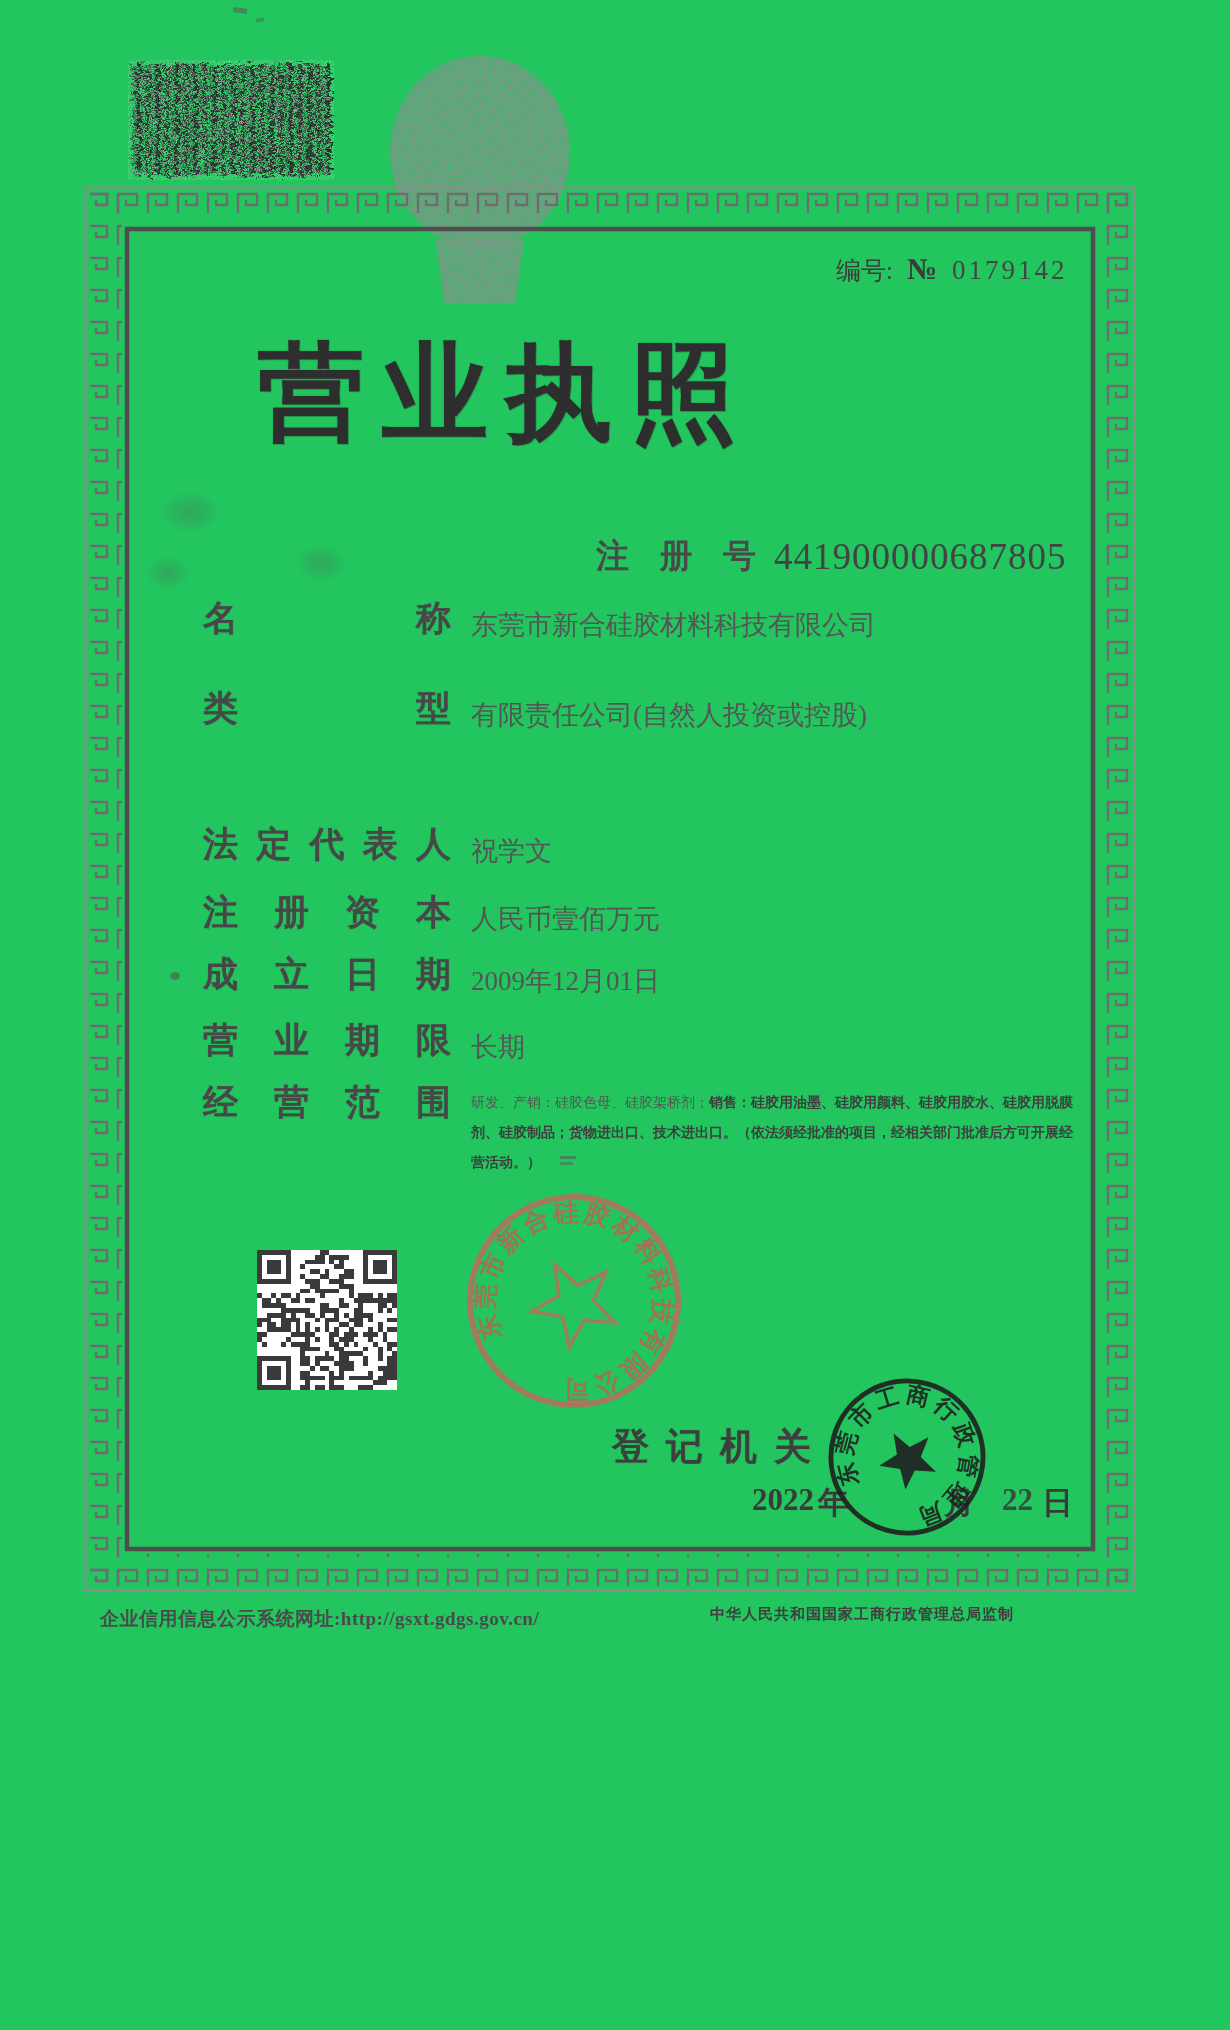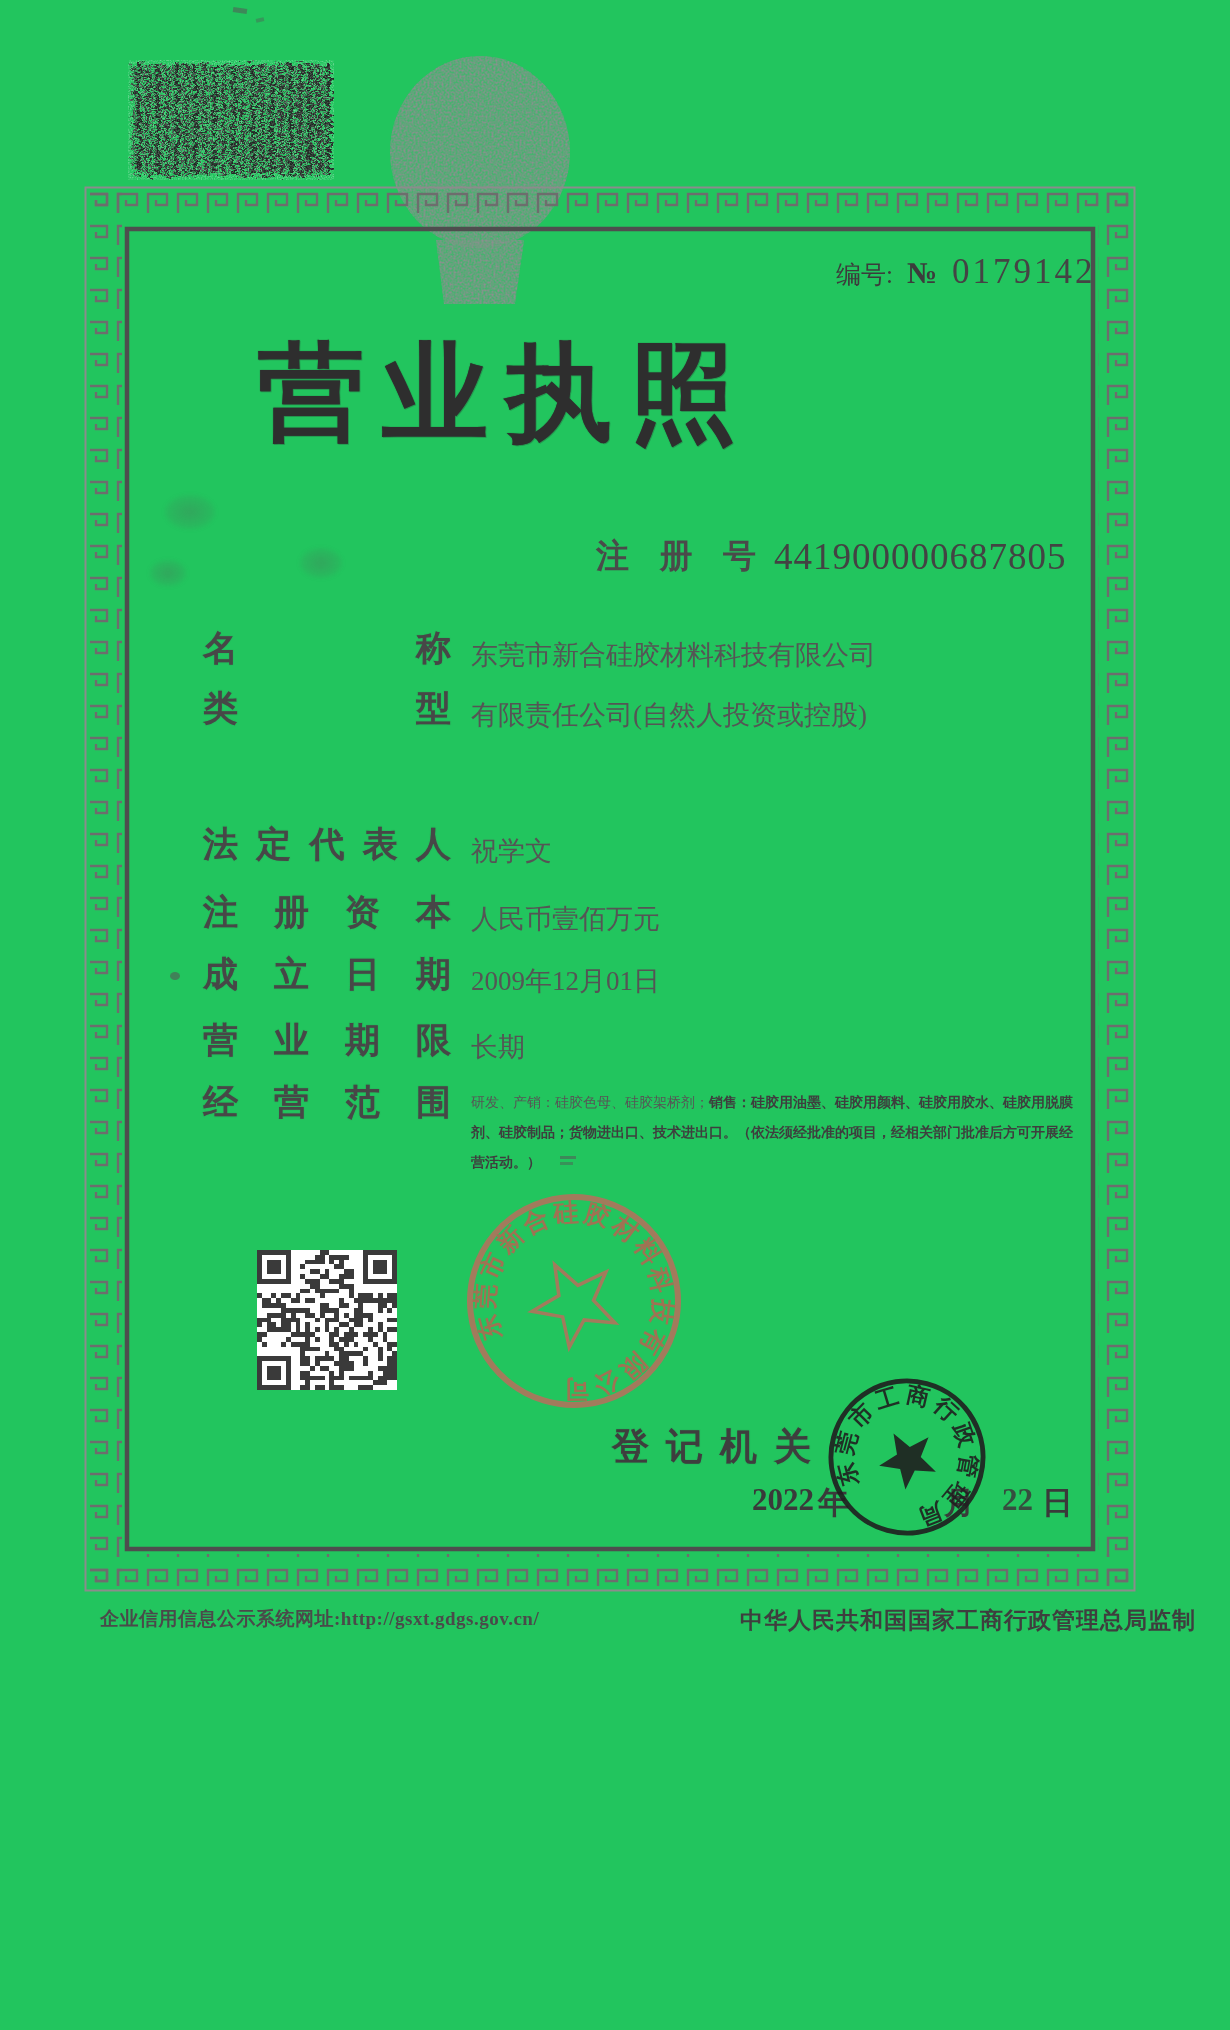"0179142" .serial .digits { font-size: 35px -> 27px }
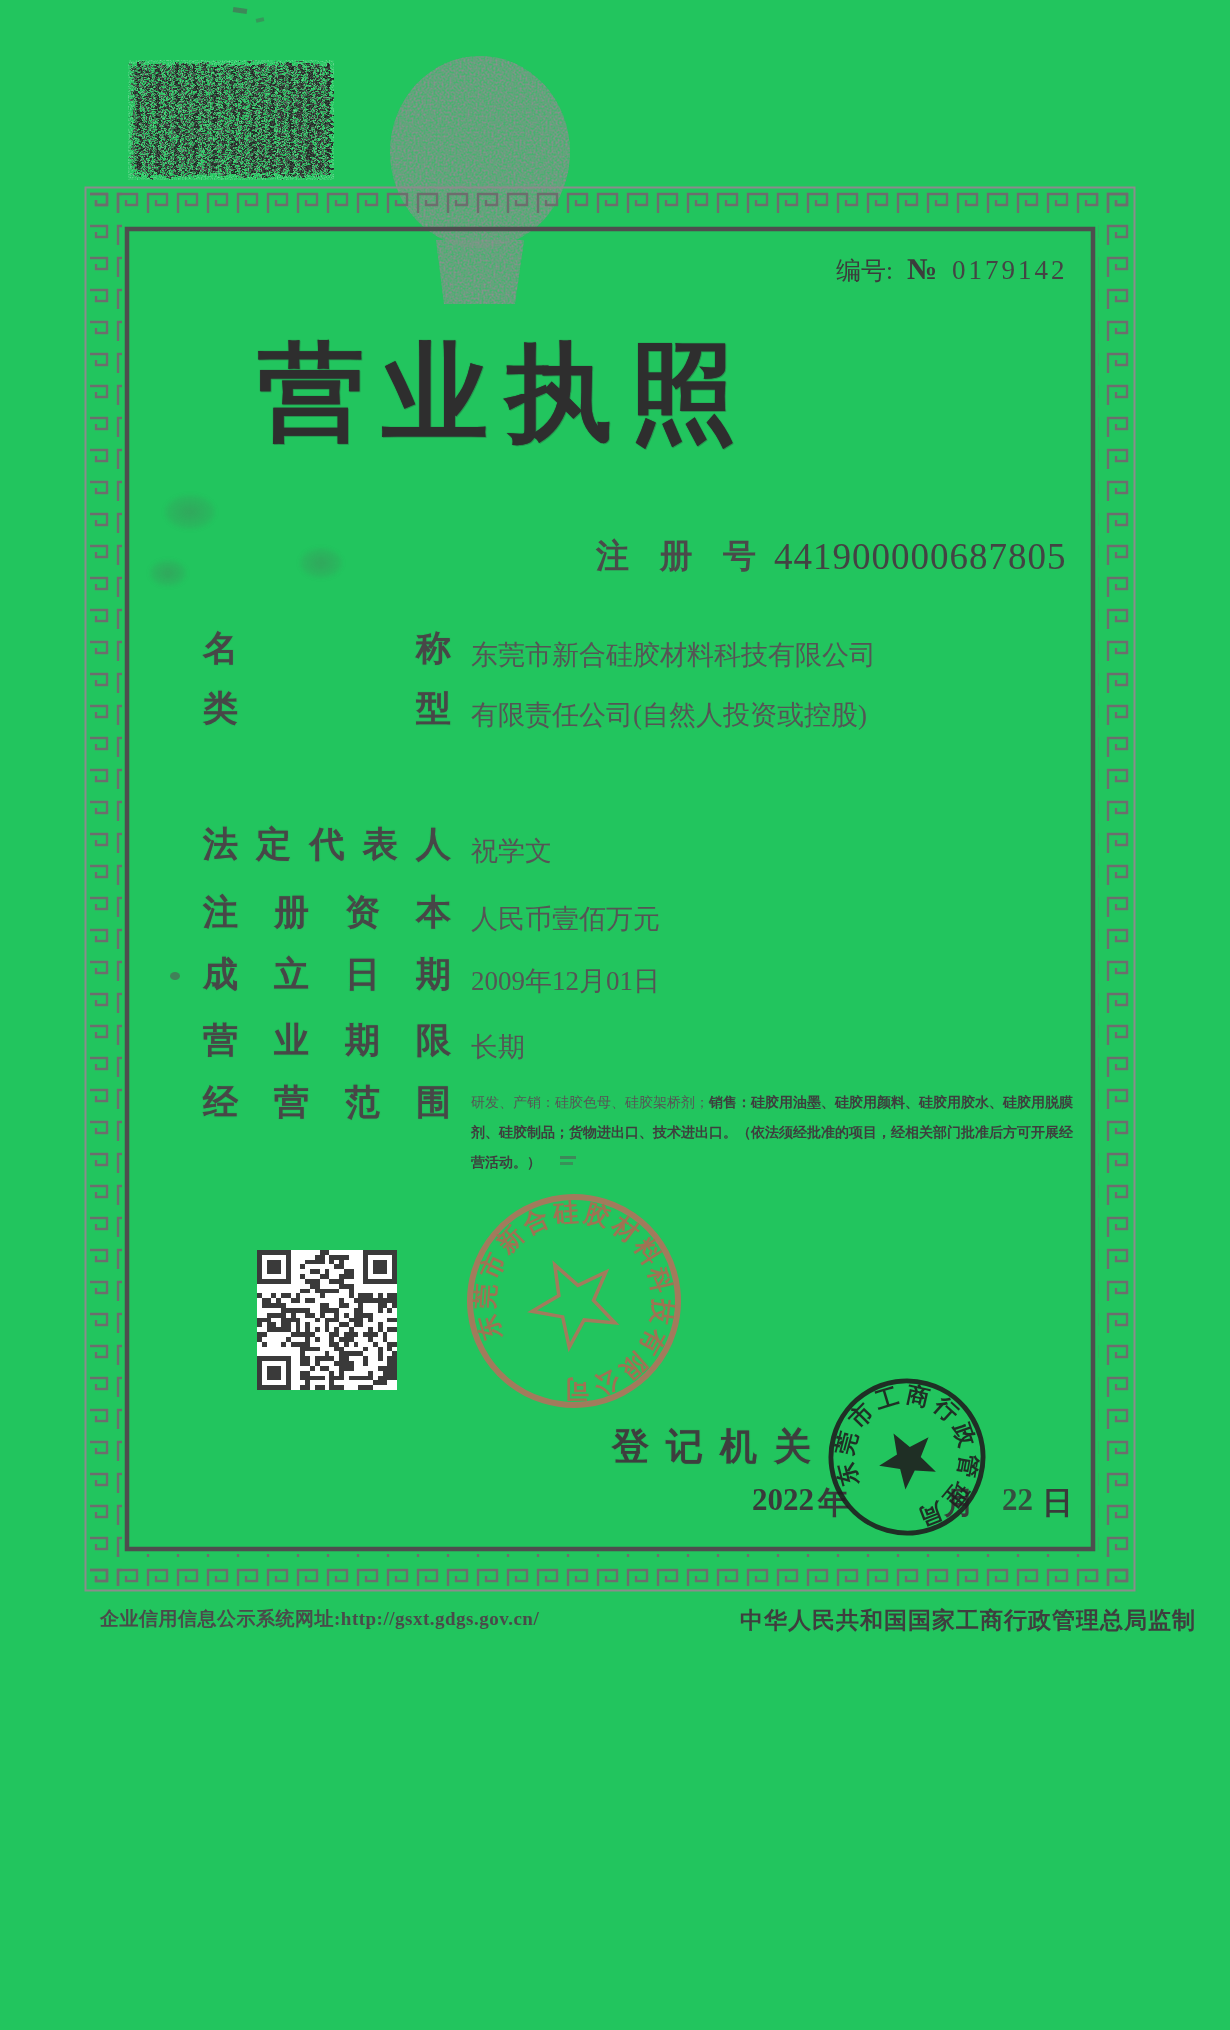"名称" div.abs { top: 630px -> 600px }
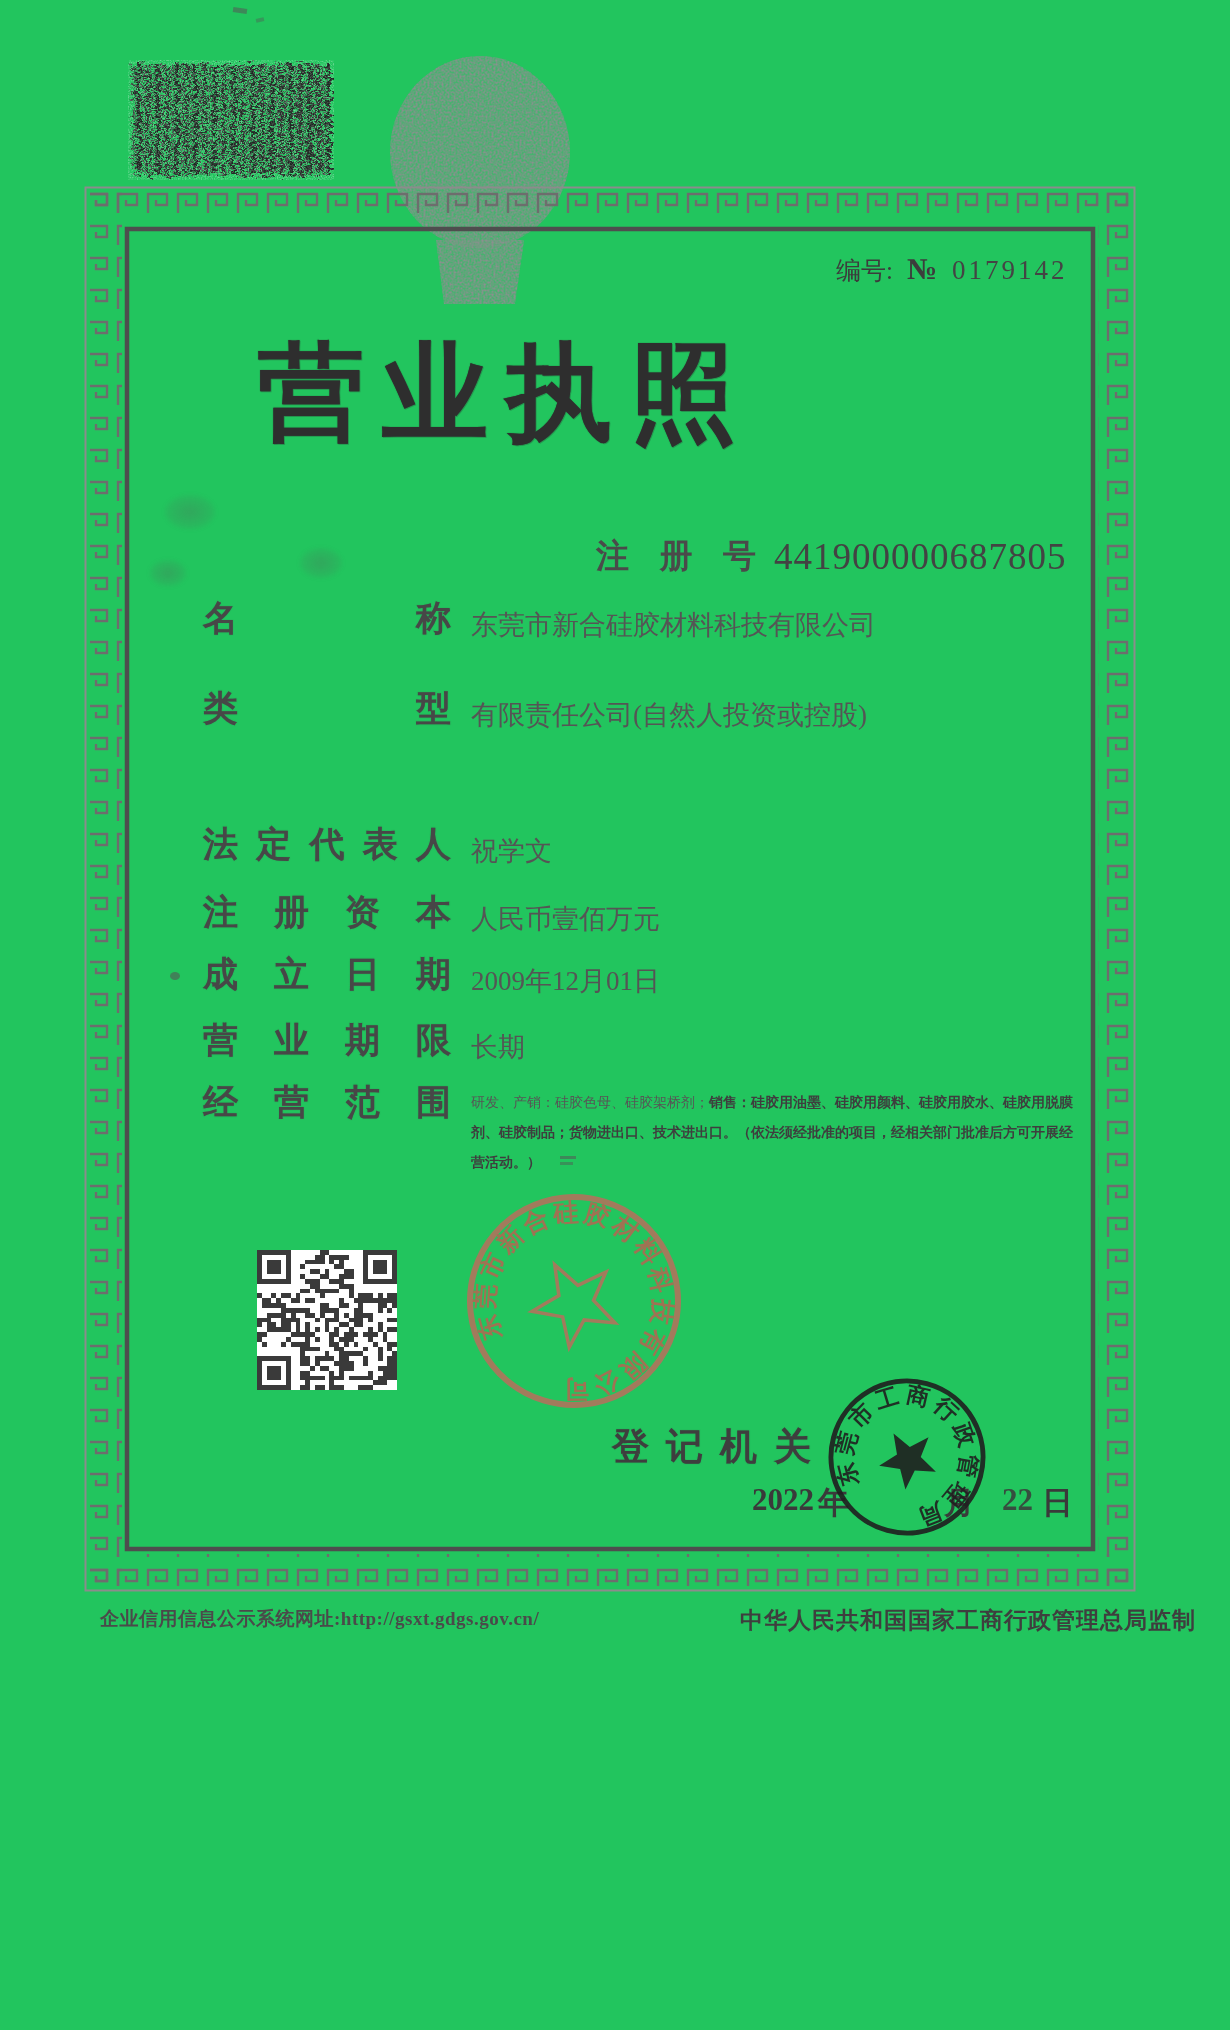"中华人民共和国国家工商行政管理总局监制" .footer-right { font-size: 23px -> 15px; left: 740px -> 710px }
